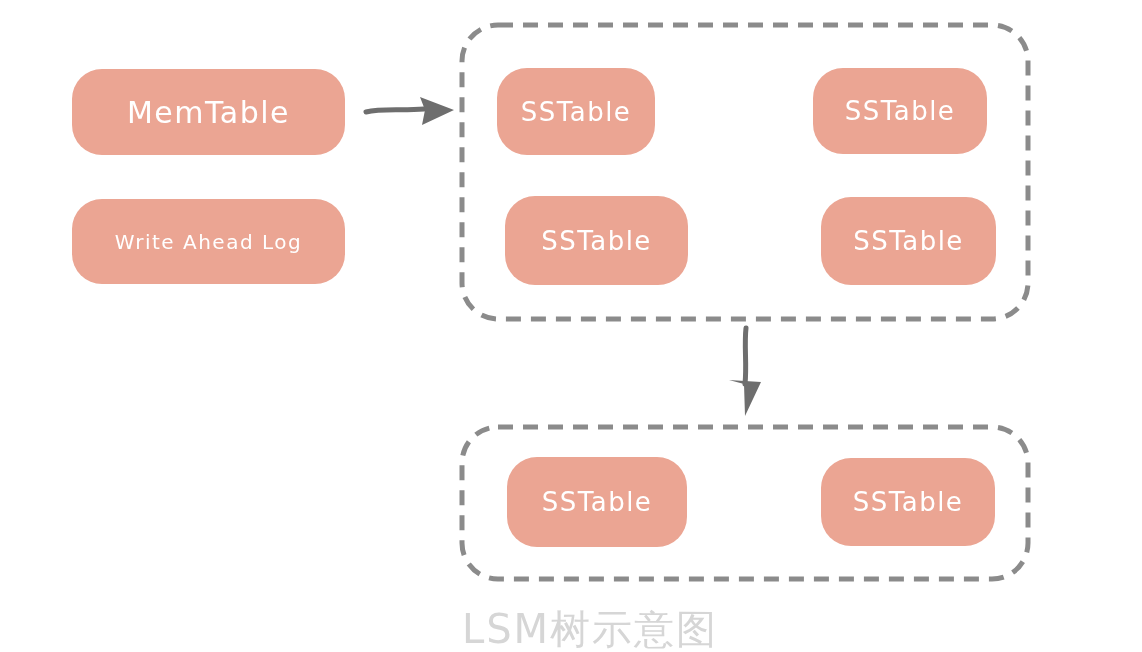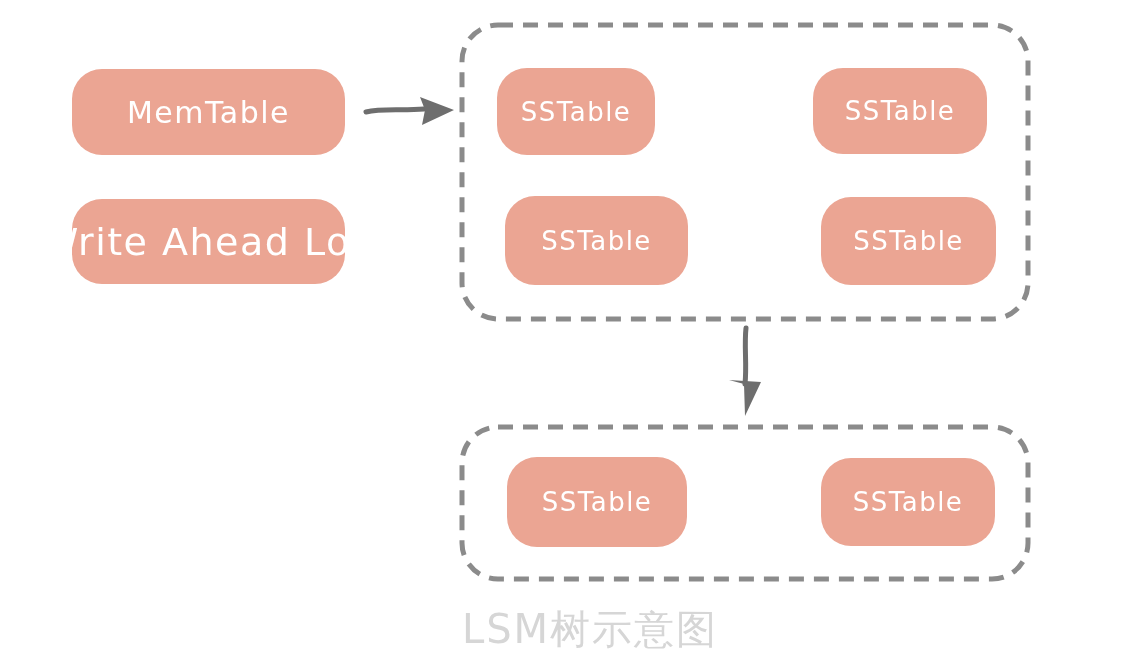"Write Ahead Log" #wal { font-size: 38px -> 20px }
